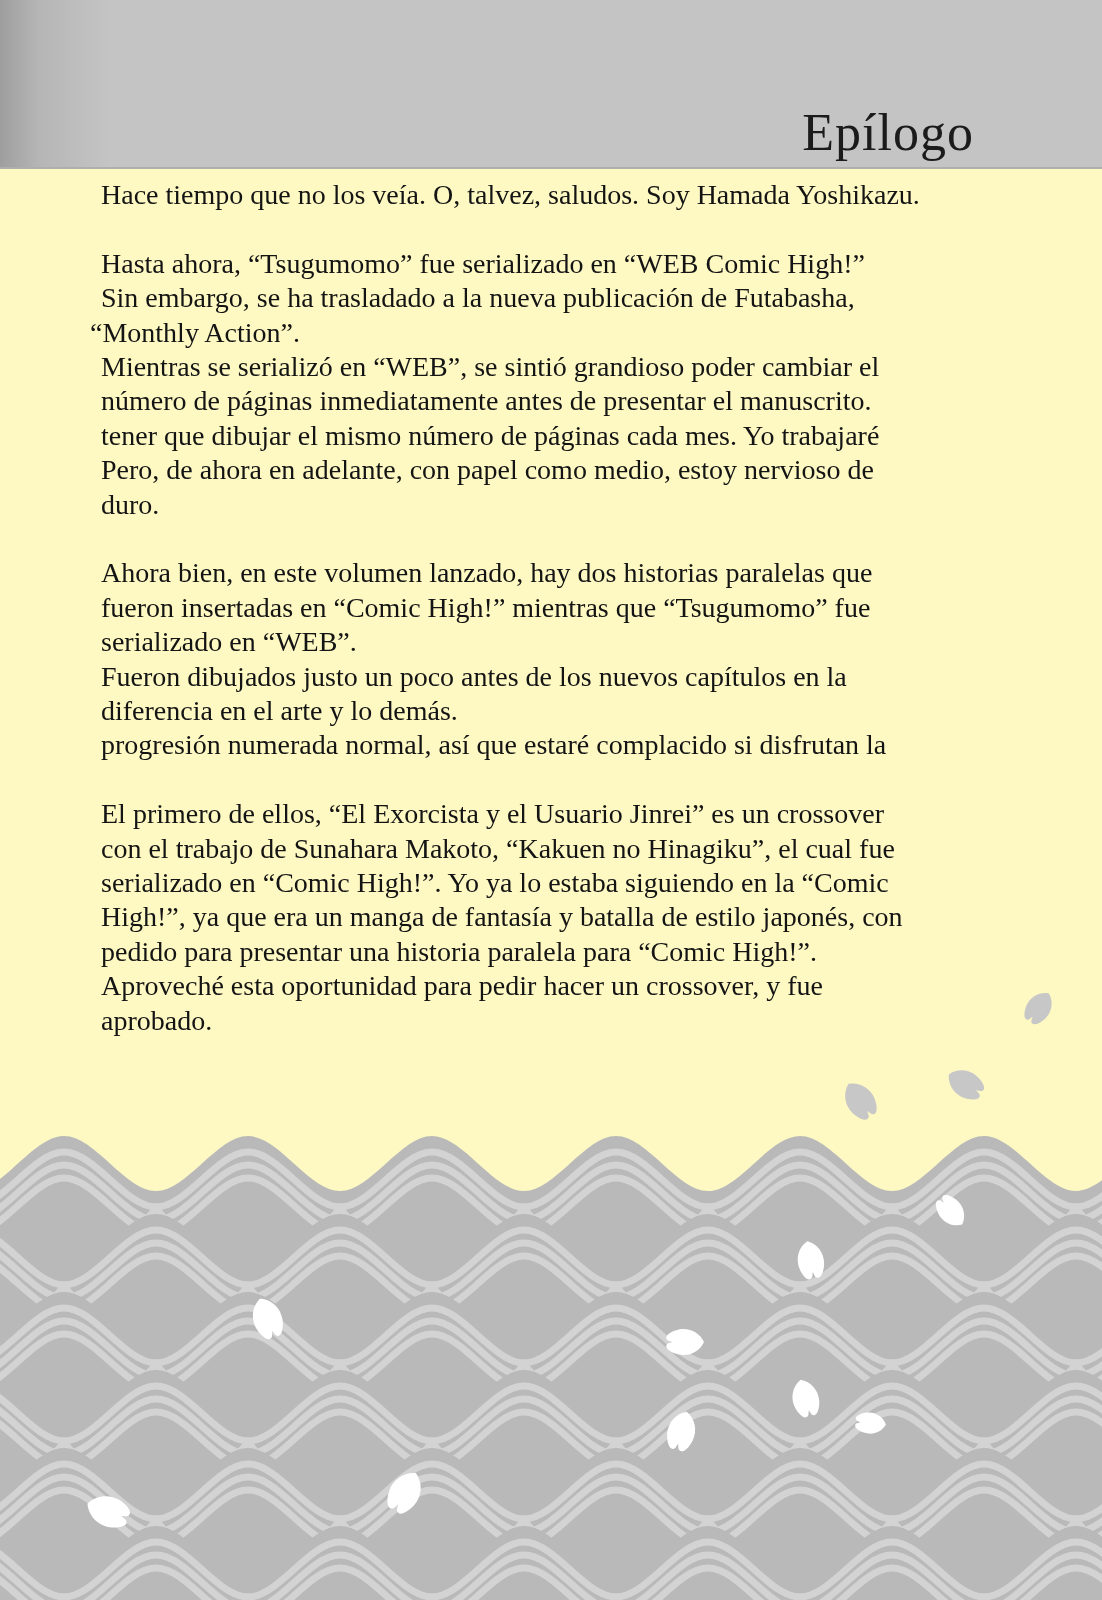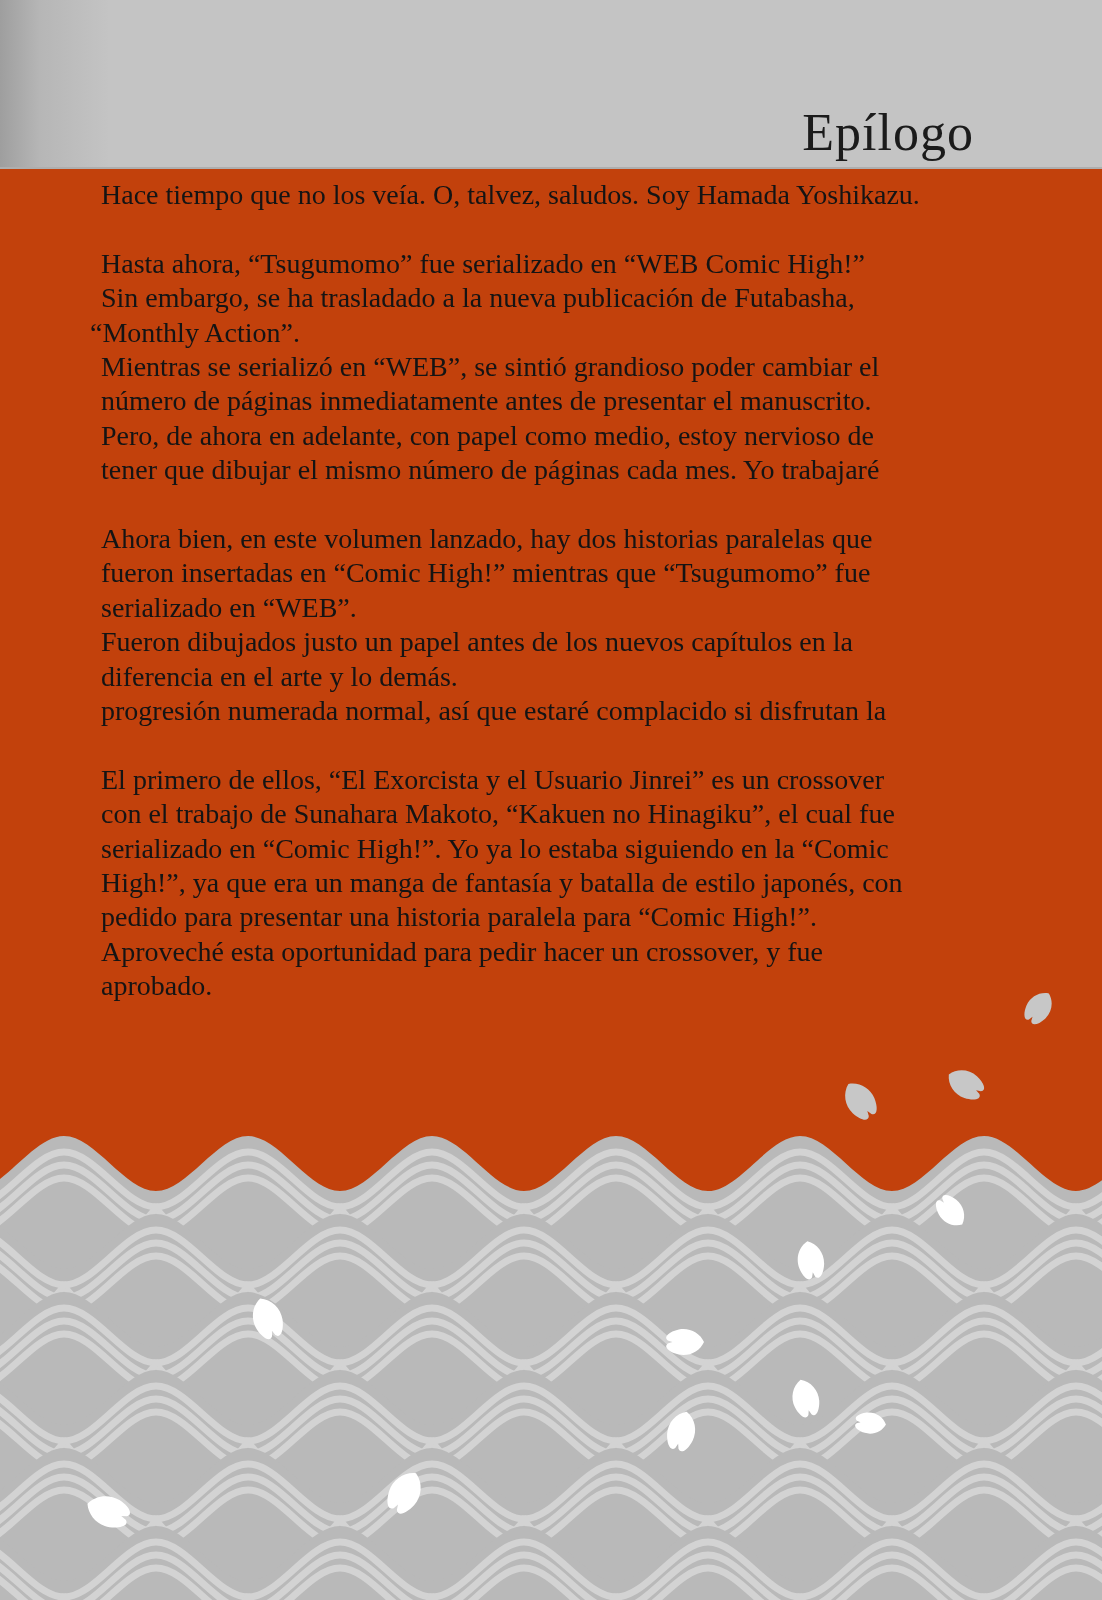"Epílogo" .page { background: #c2410c -> #fef9c3 }
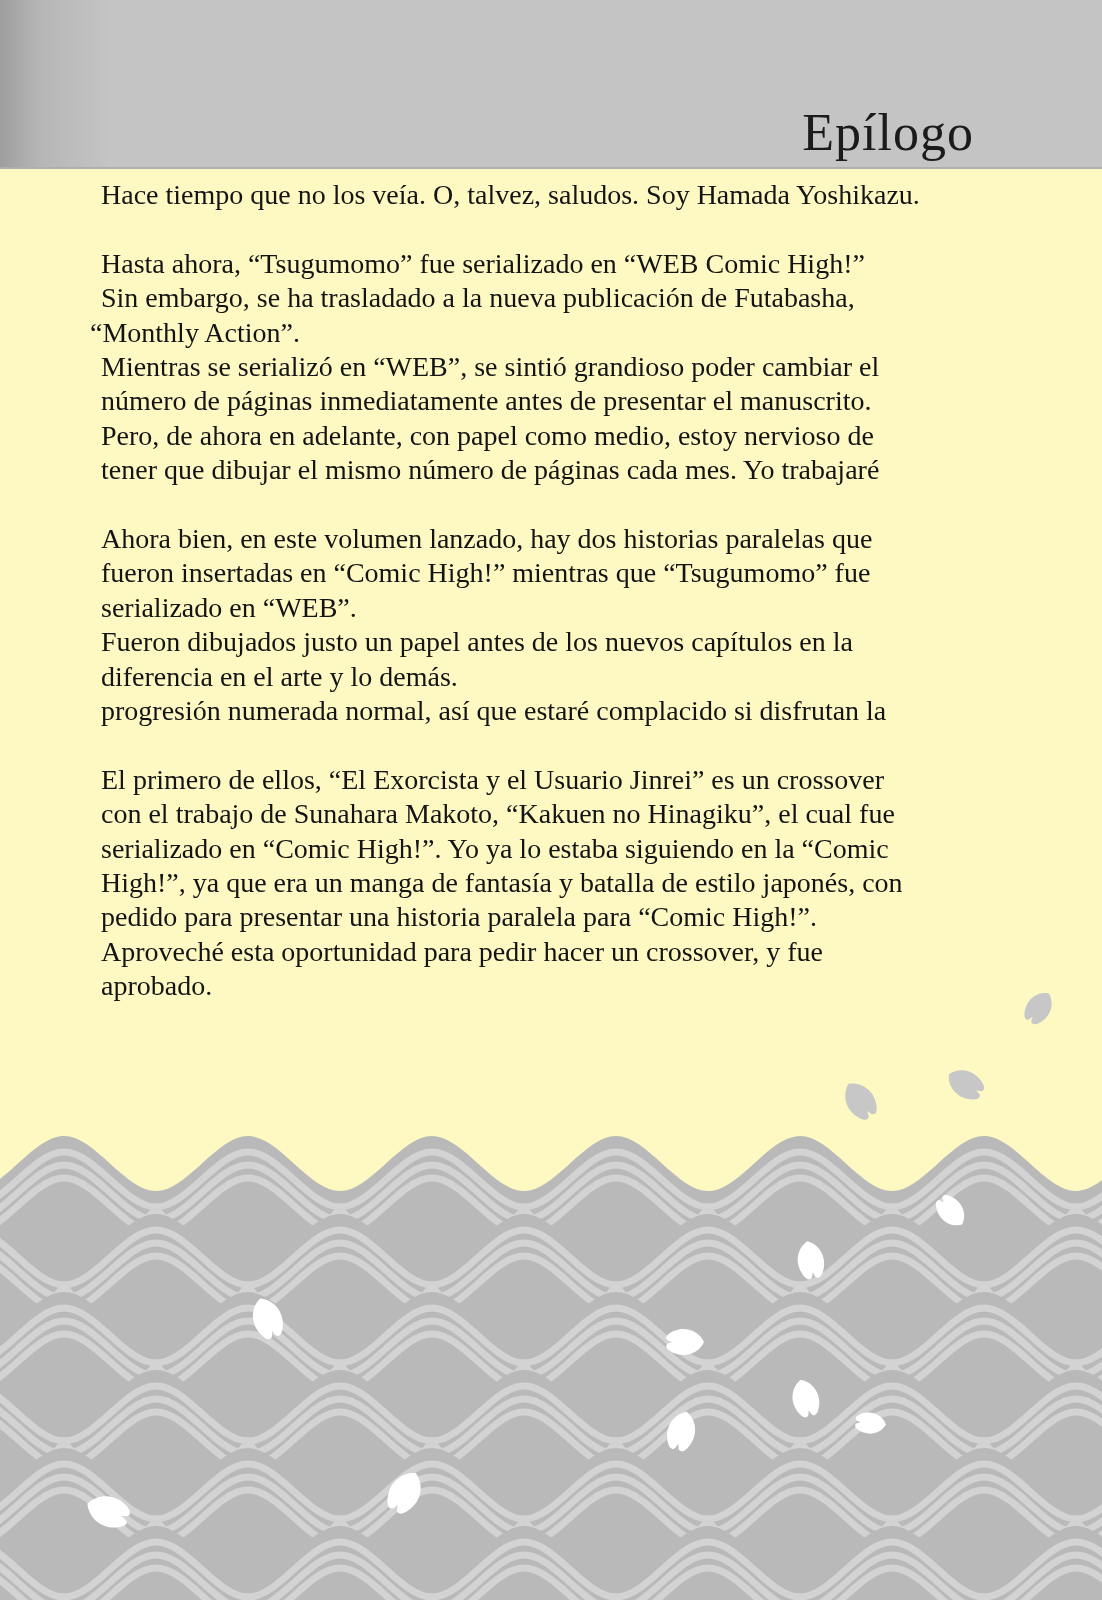"Pero, de ahora en adelante," div.line { order: before "tener que dibujar el mismo" -> after "tener que dibujar el mismo" }
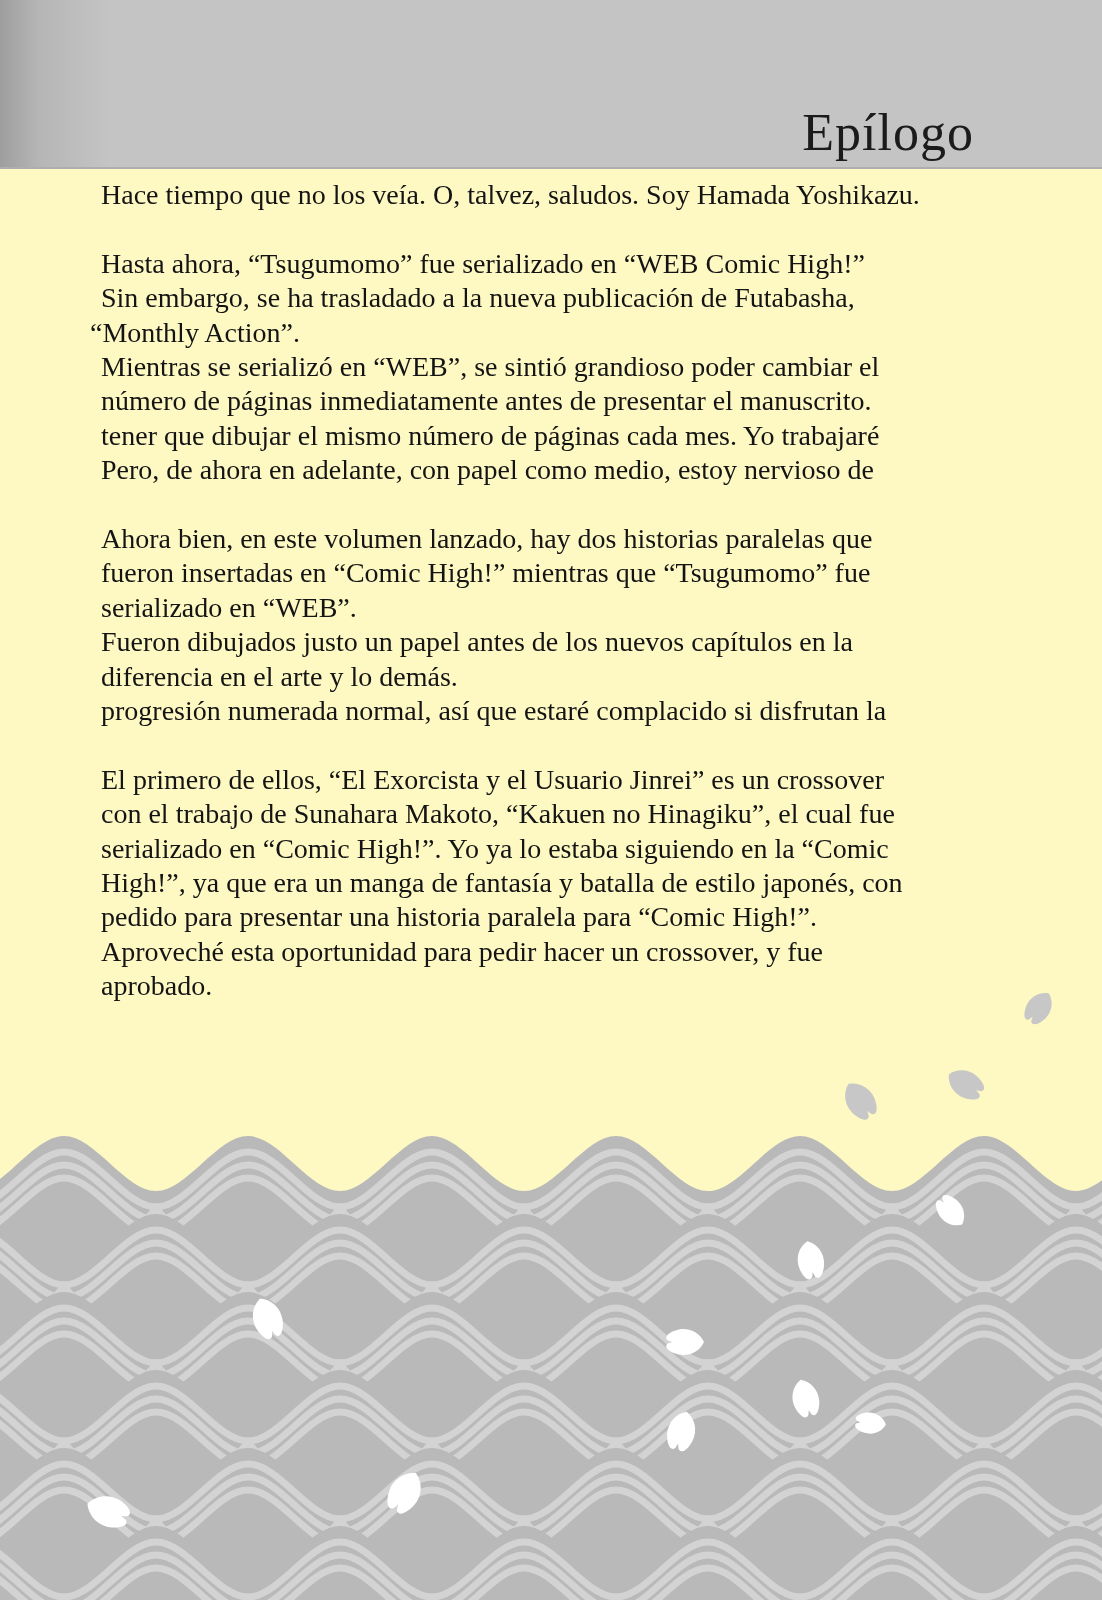"duro." div.line { html: none -> <div>duro.</div> }
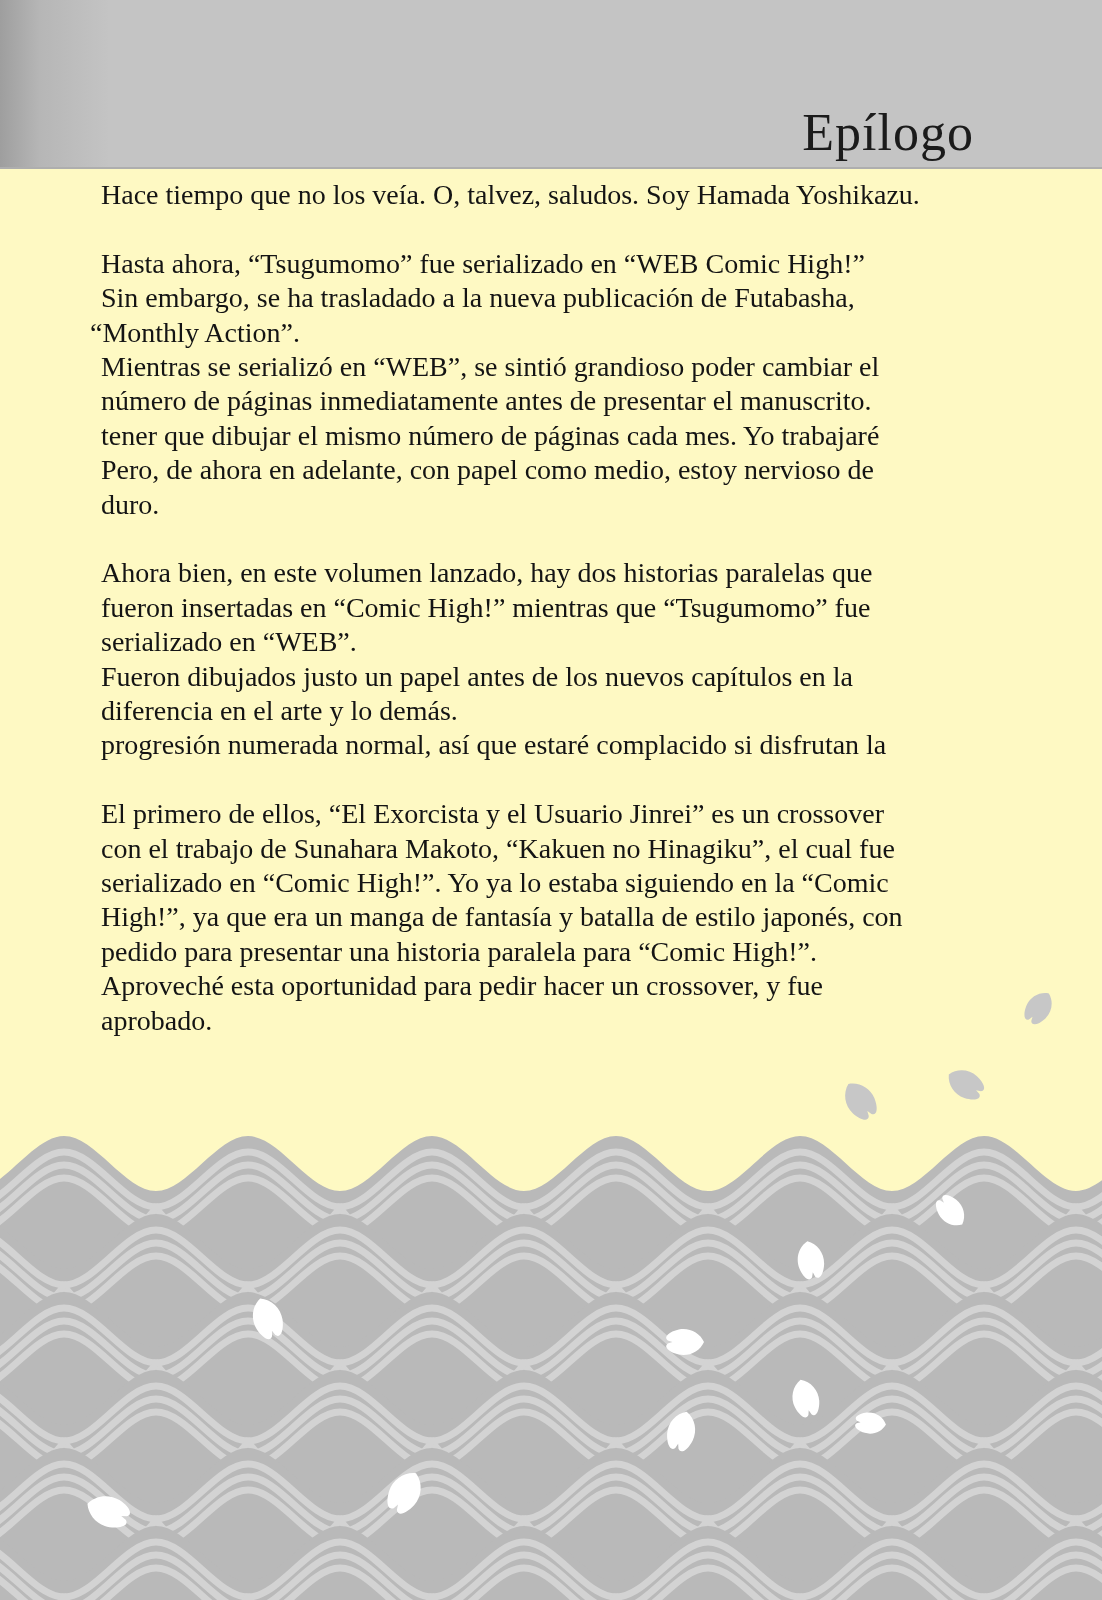"Fueron dibujados justo un papel" div.line { text: papel -> poco }
